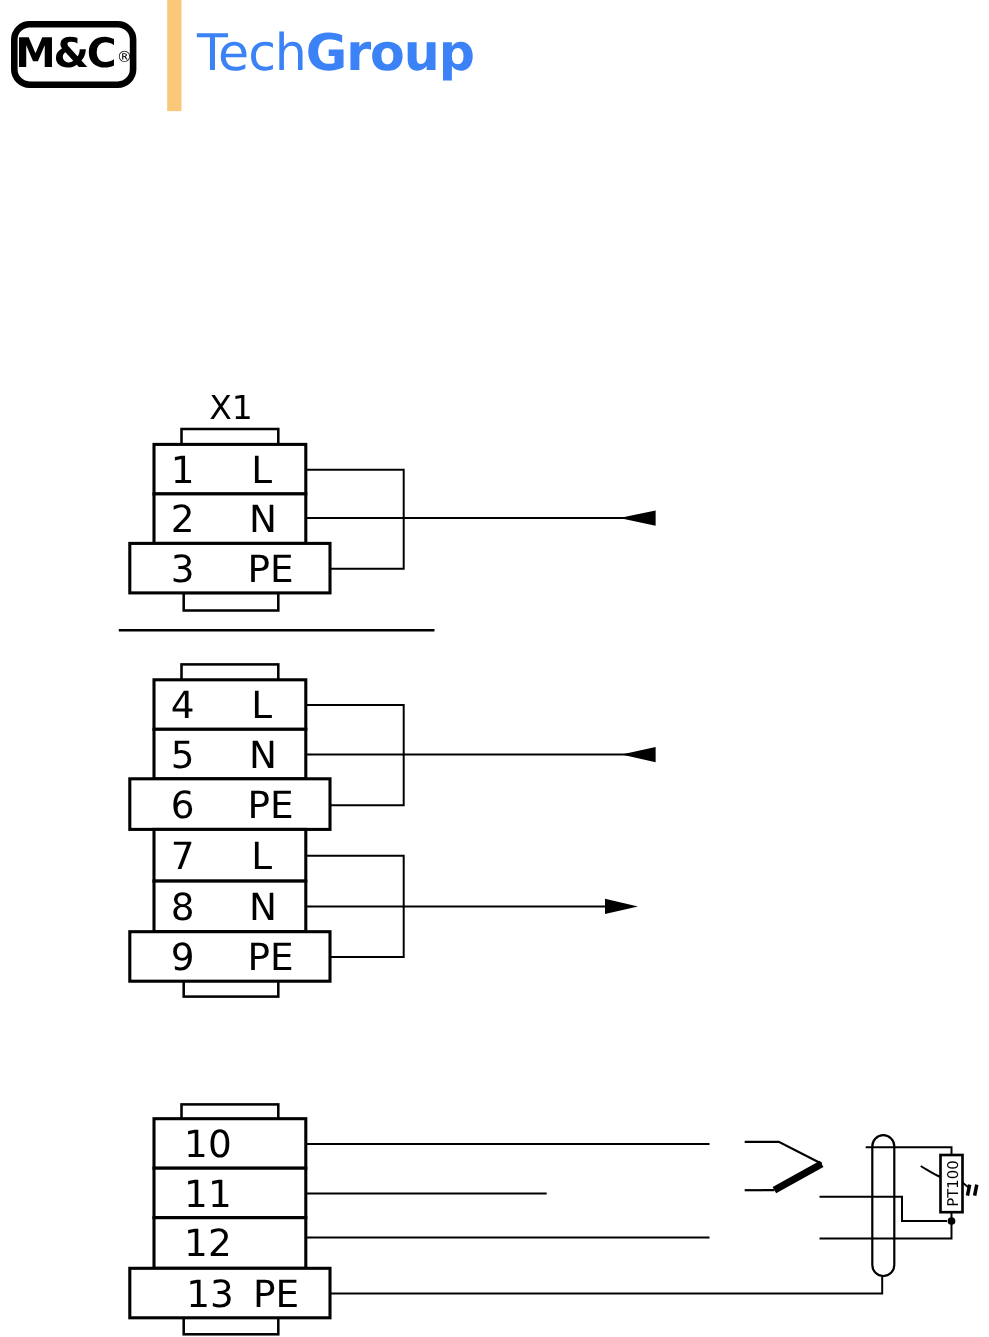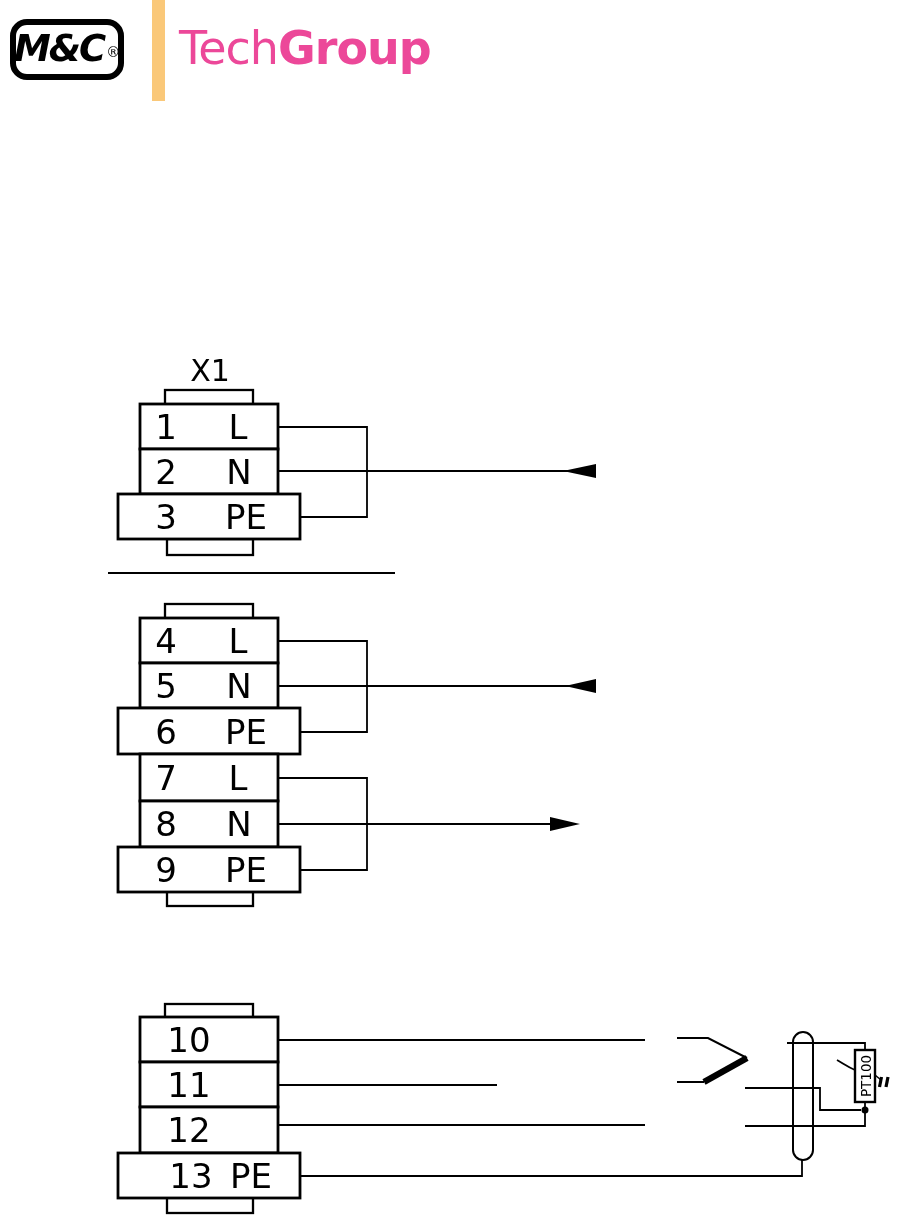"M&C" .mc-text { font-style: italic -> none }
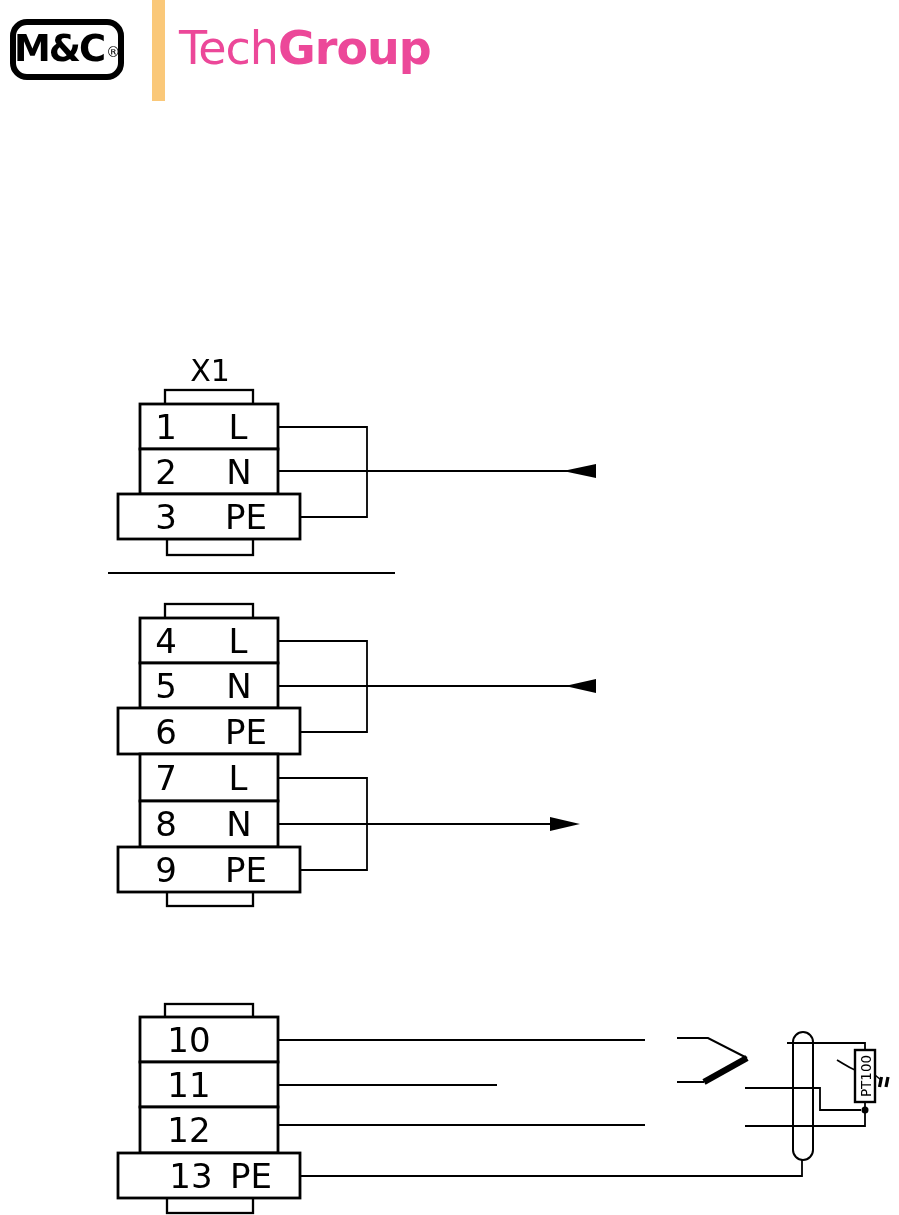"TechGroup" .logo-name { color: #ec4899 -> #3b82f6 }
